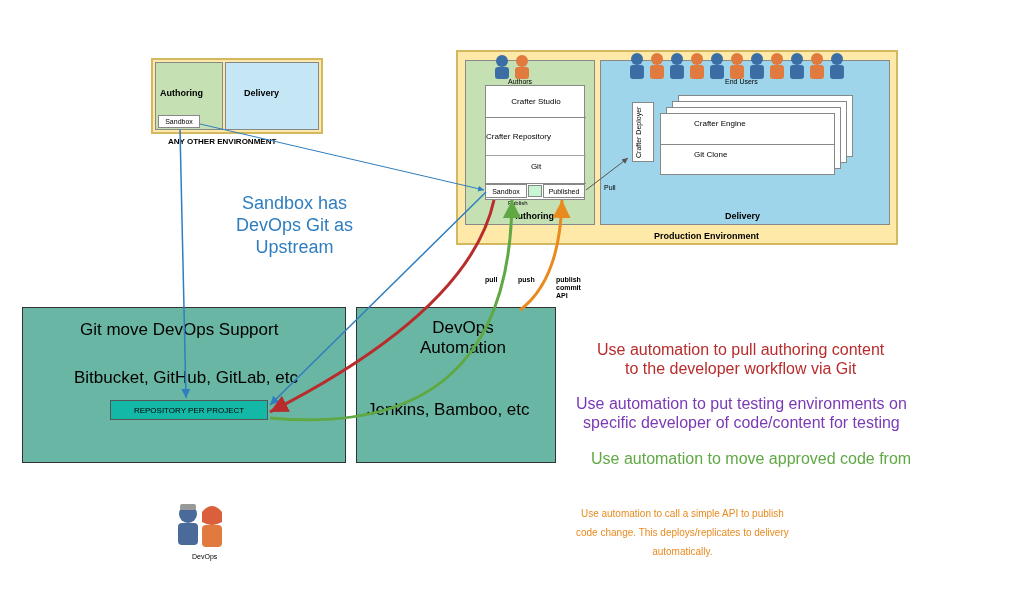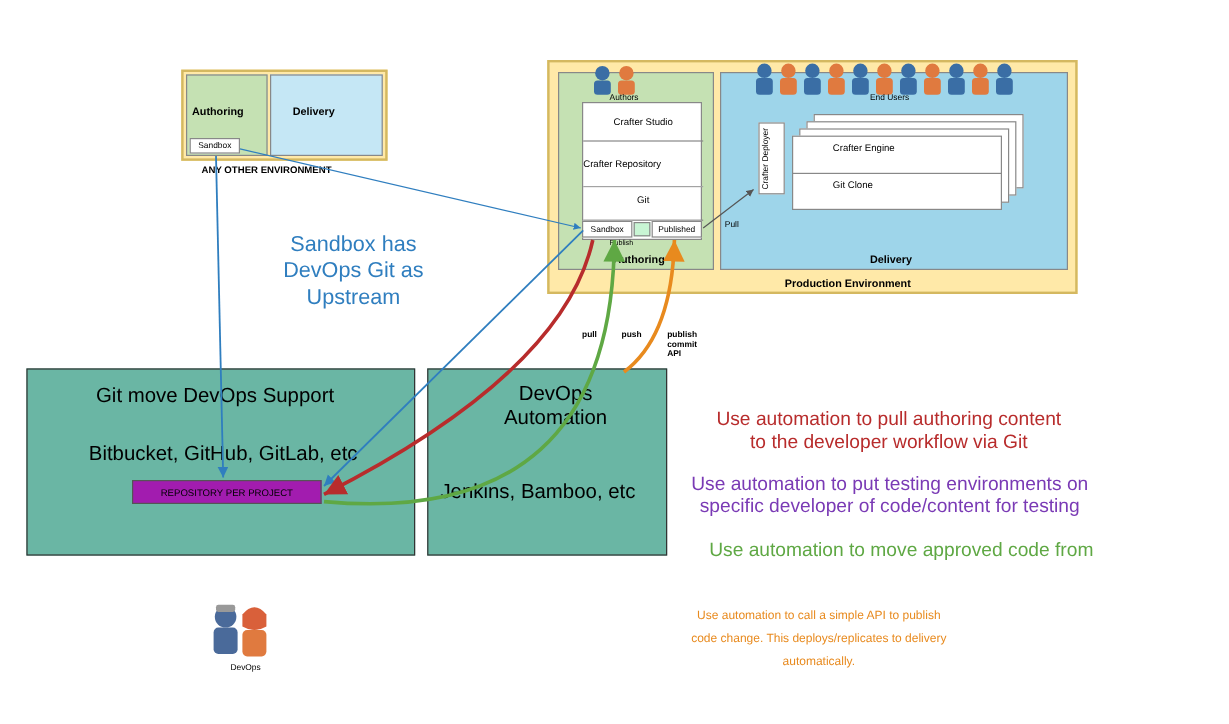"REPOSITORY PER PROJECT" .repo-box { background: #a21caf -> #14b8a6 }
